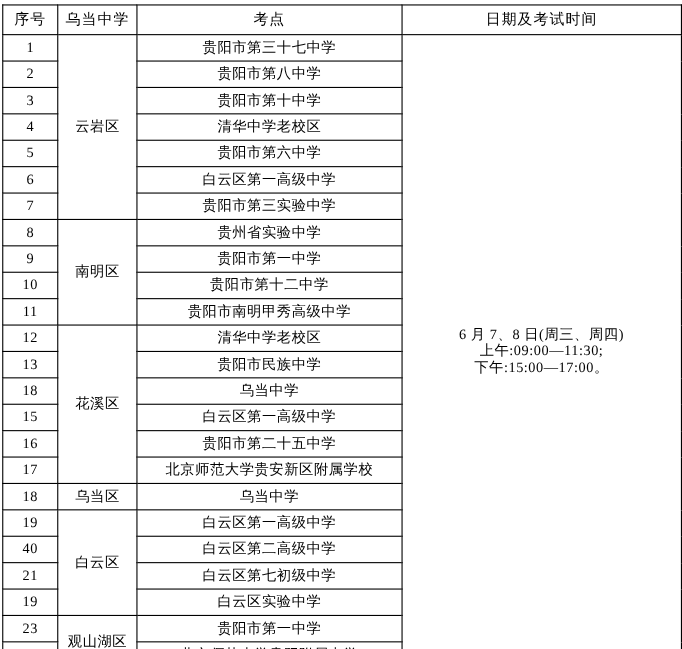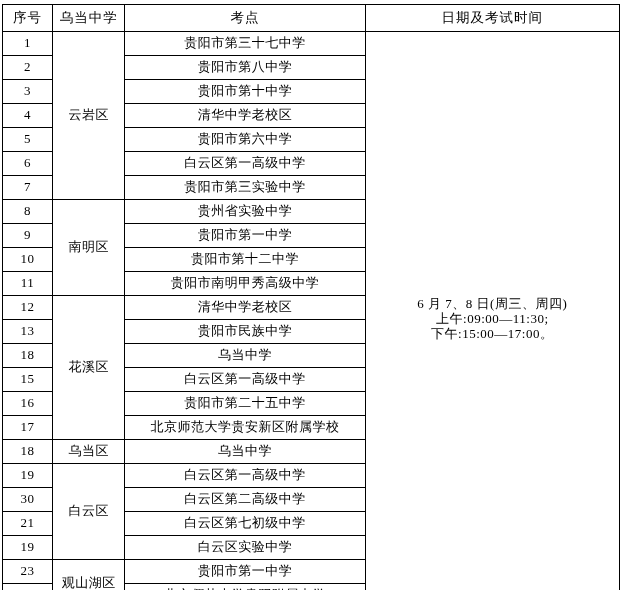"30" td.no-cell { text: 30 -> 40 }
